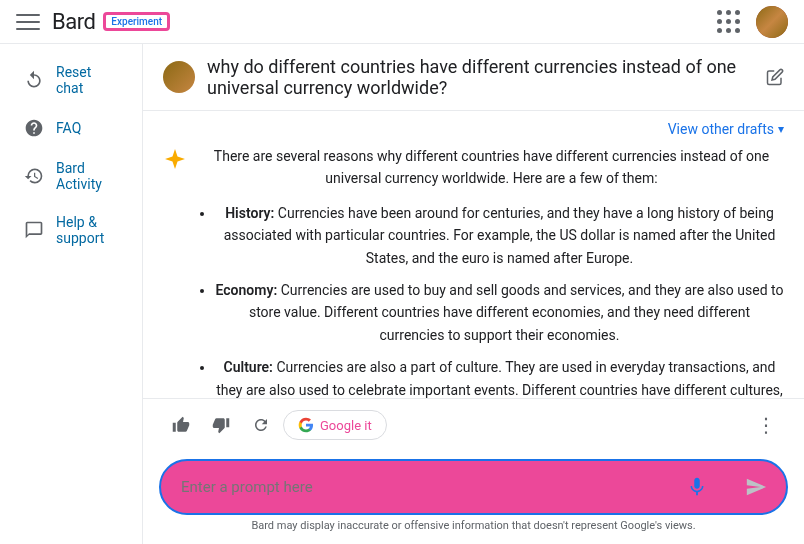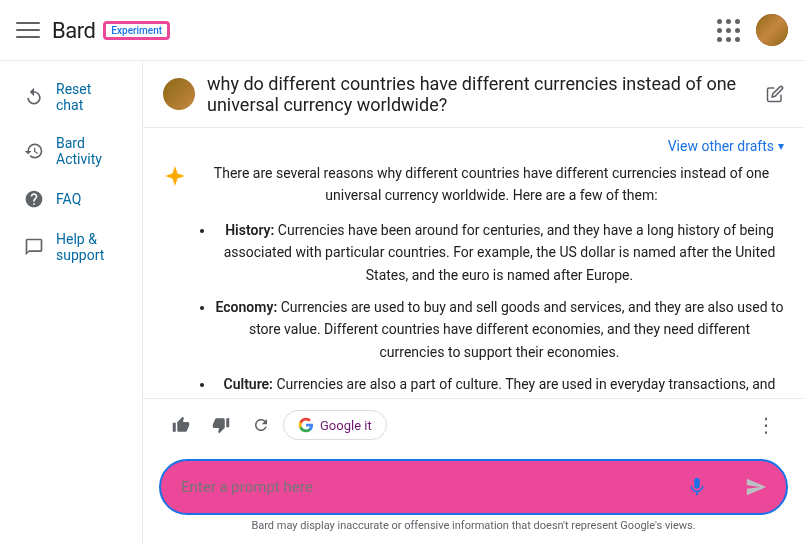"Bard" .top-nav { height: 61px -> 44px }
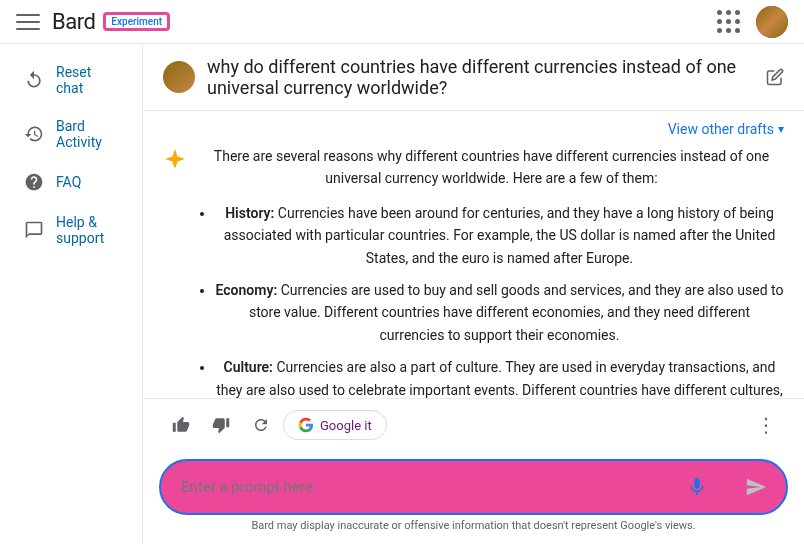"Bard Activity" div.sidebar-item { order: before "FAQ" -> after "FAQ" }
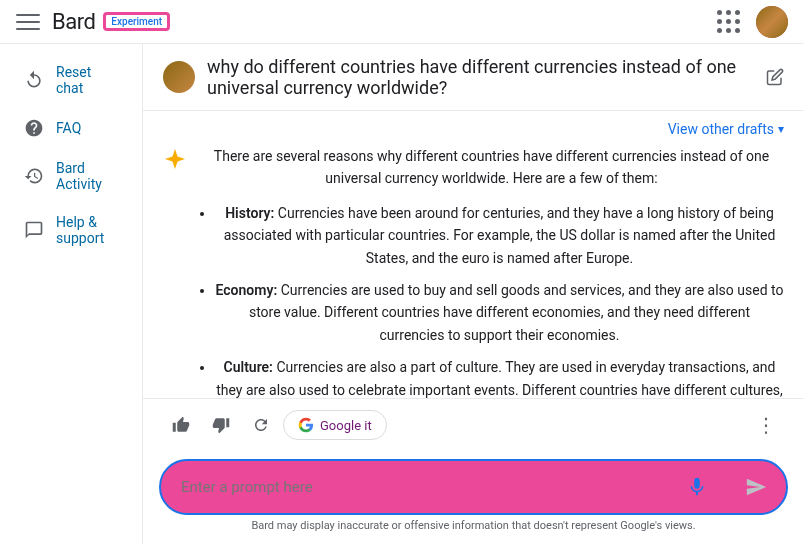"Google it" .google-it-btn { color: #701a75 -> #ec4899 }
